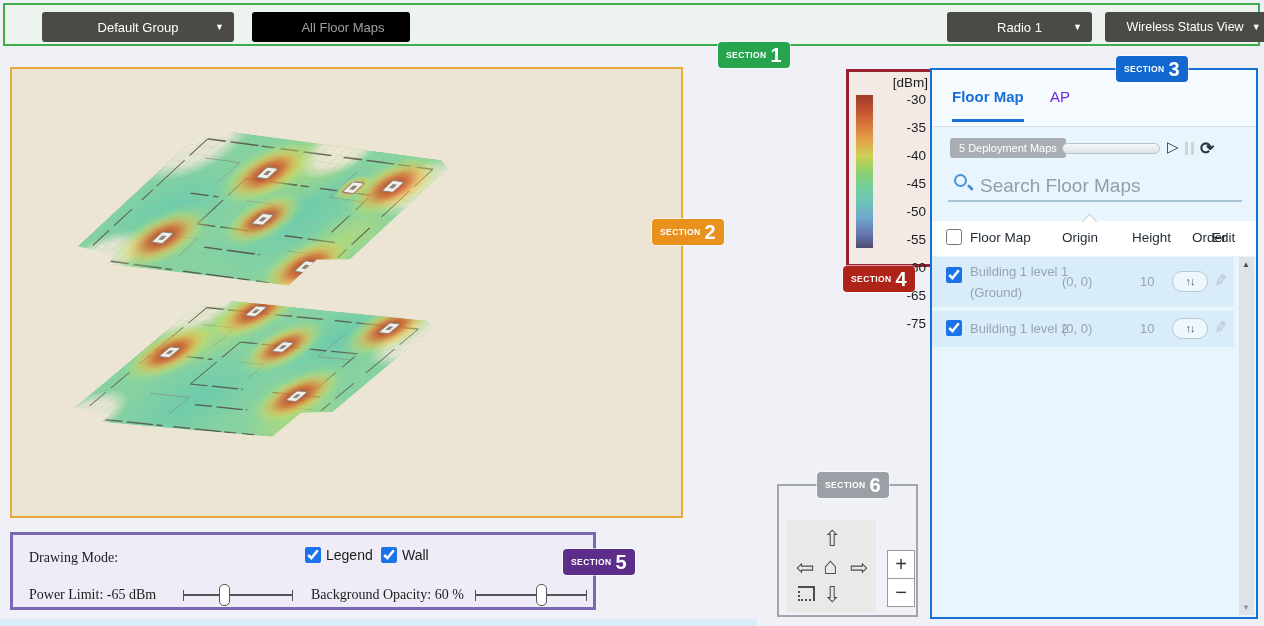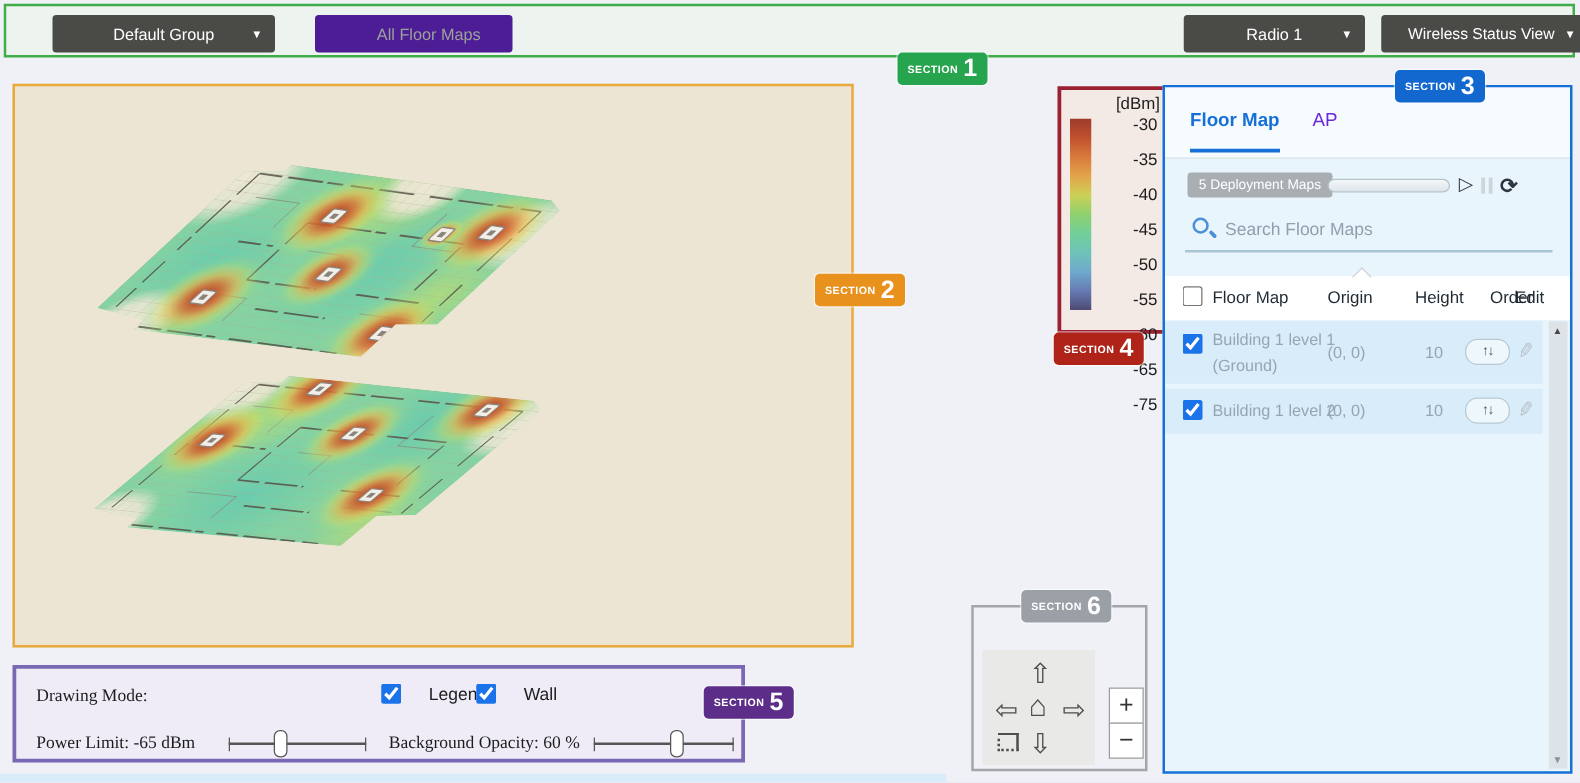"Default Group" div.tb-btn { width: 178px -> 192px }
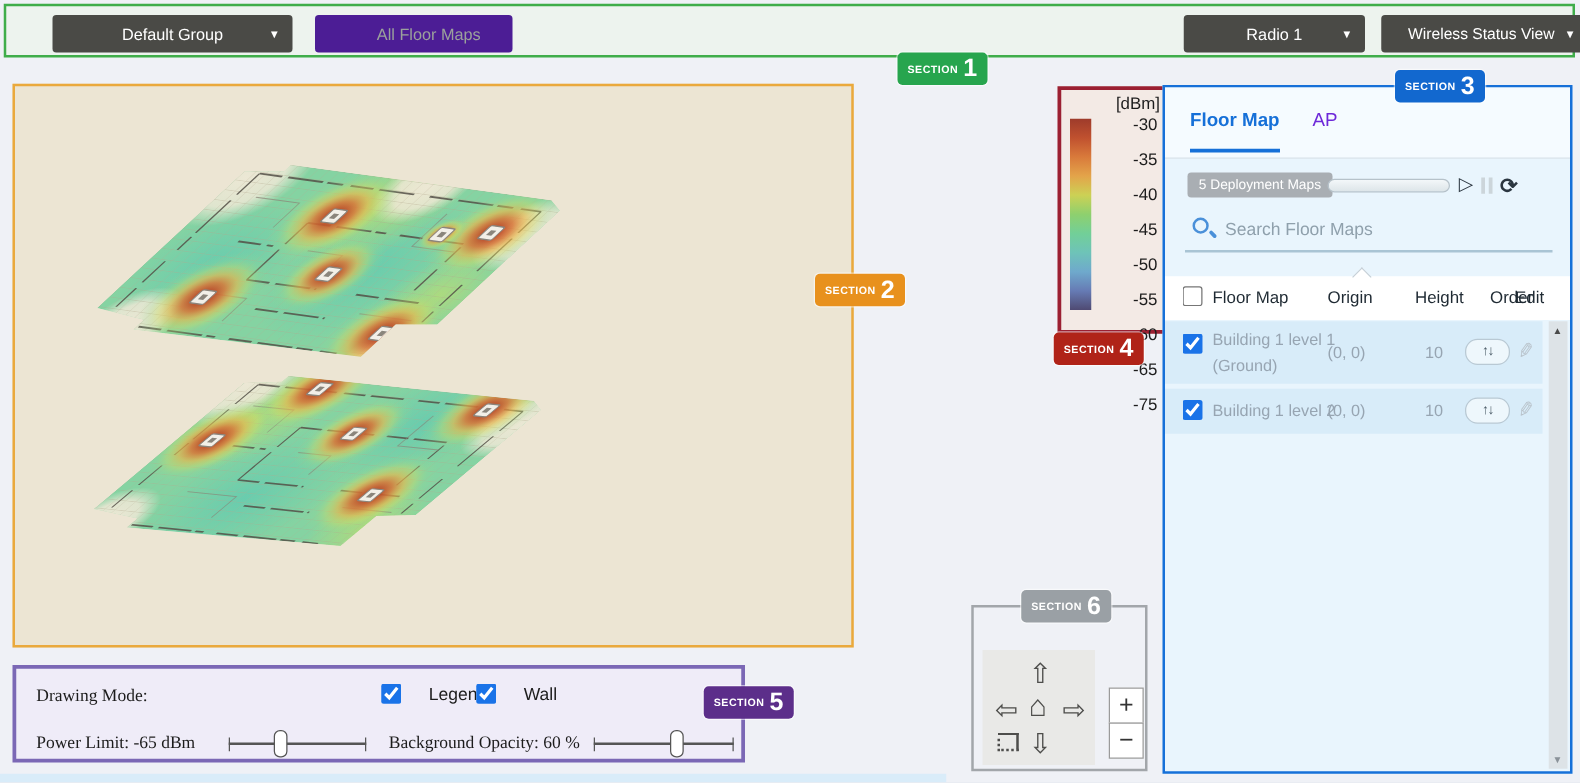"All Floor Maps" .tb-disabled { background: #4c1d95 -> #000000 }
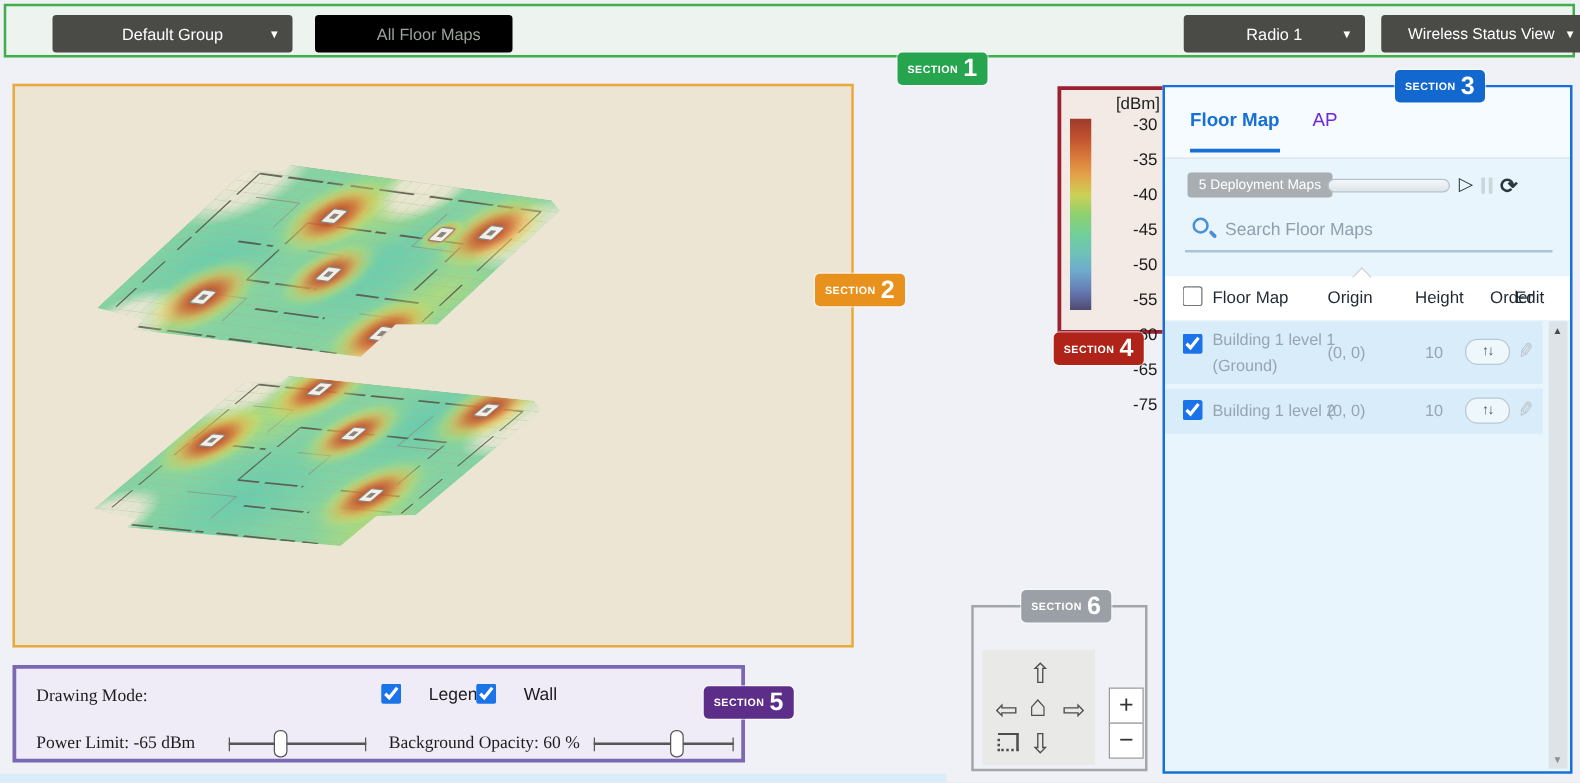"Search Floor Maps" .search-ph { font-size: 14px -> 19px }
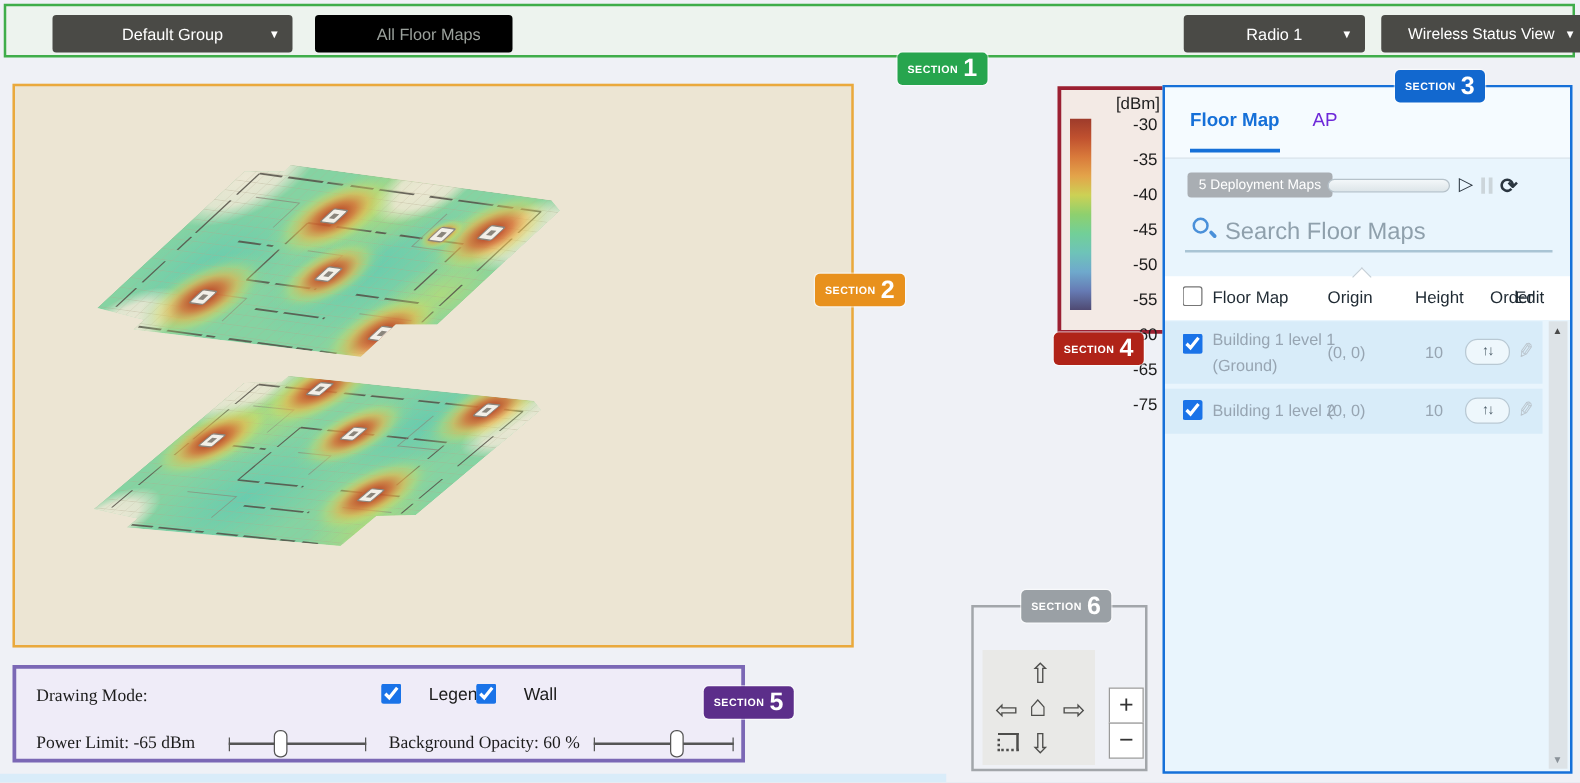"Legend" .cb-group { gap: 22px -> 5px }
